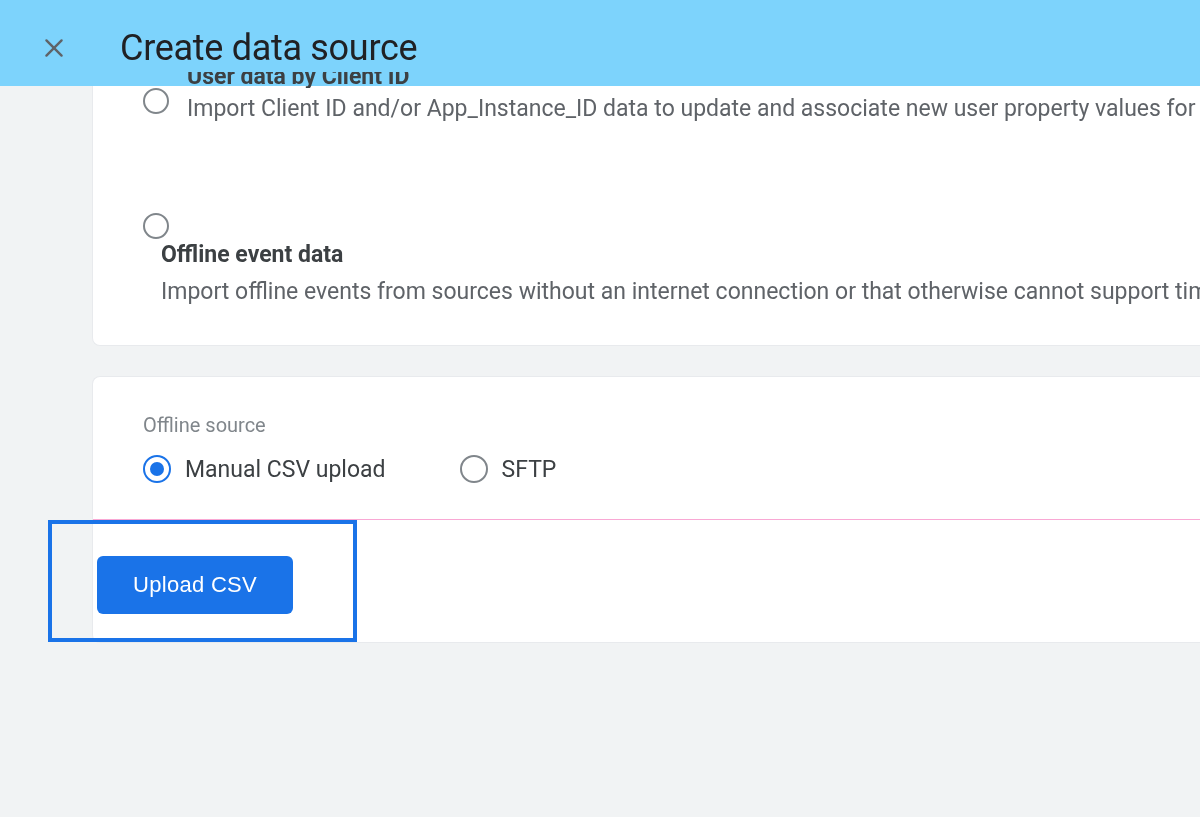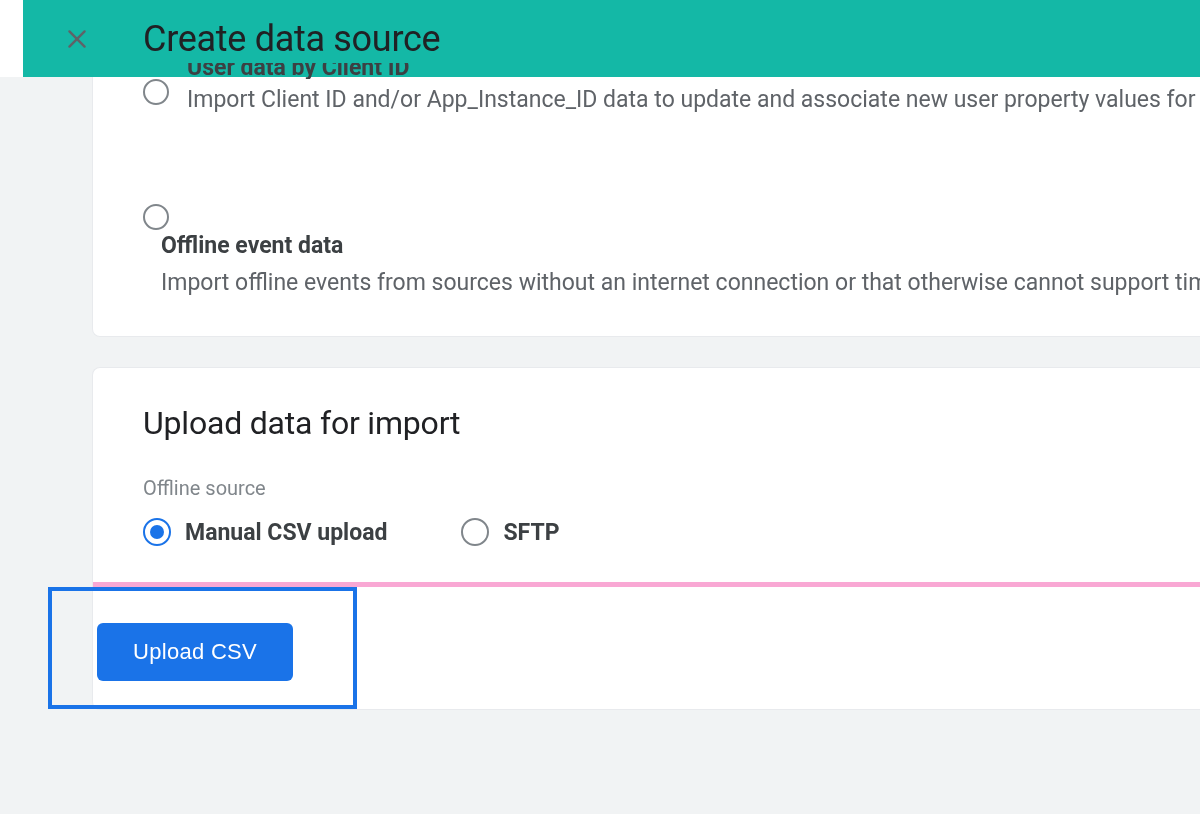"Create data source" .header { background: #14b8a6 -> #7dd3fc; margin-left: 23px -> none; padding: 18px 0 18px 40px -> 27px 0 18px 40px }
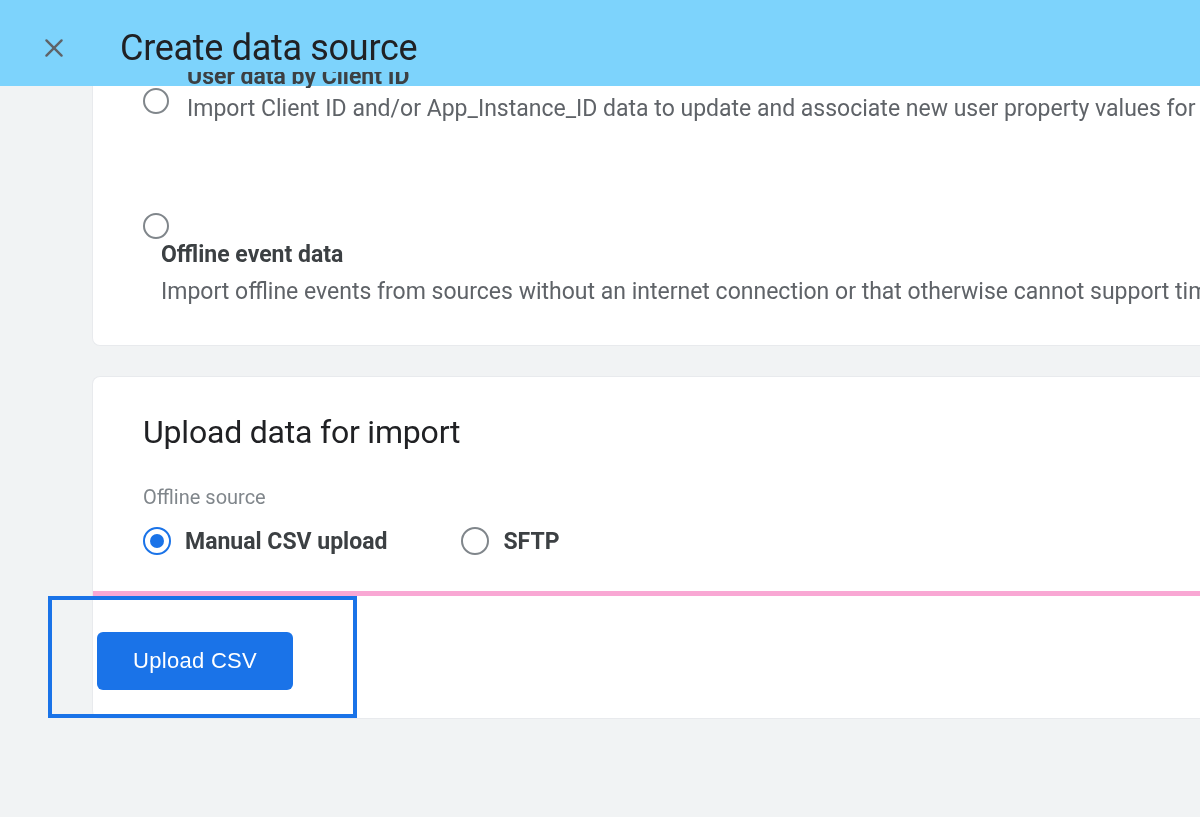"Upload data for import" h2.section-title { html: <h2>Upload data for import</h2> -> none }
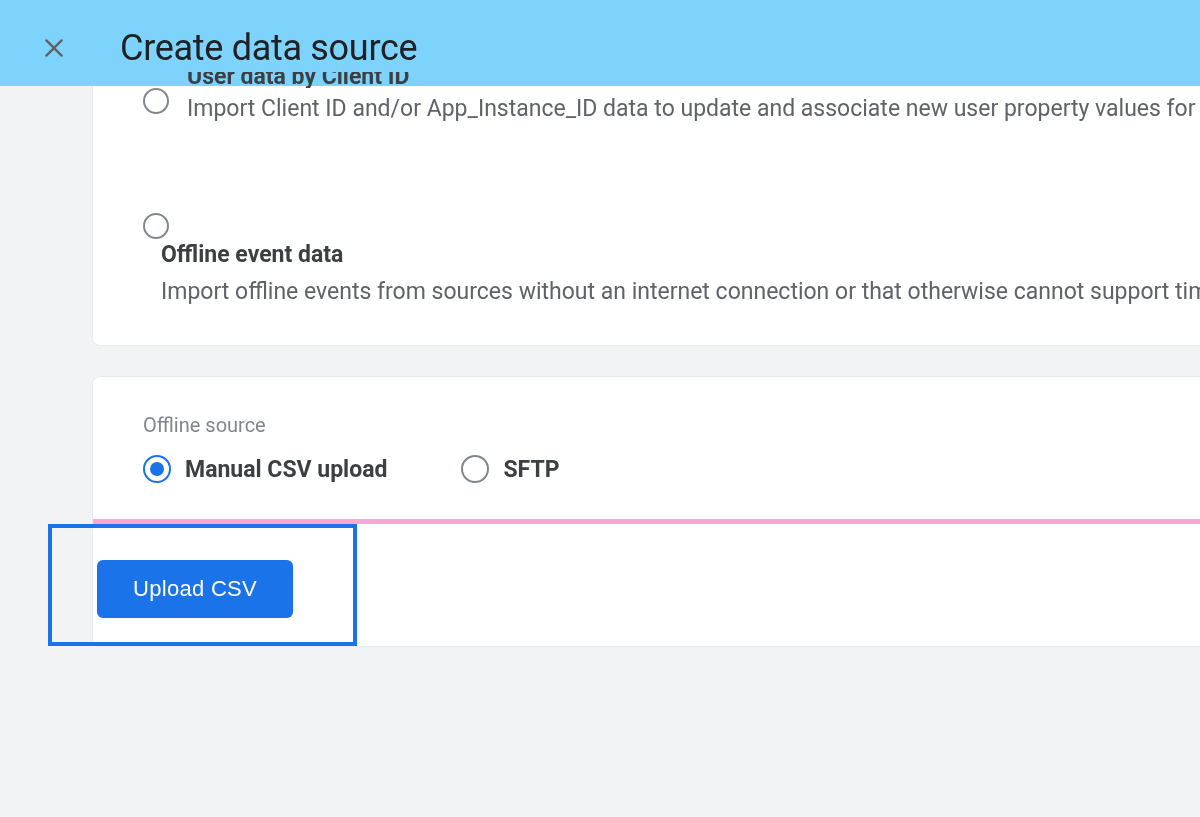"Manual CSV upload" .import-source-options { font-weight: bold -> none }
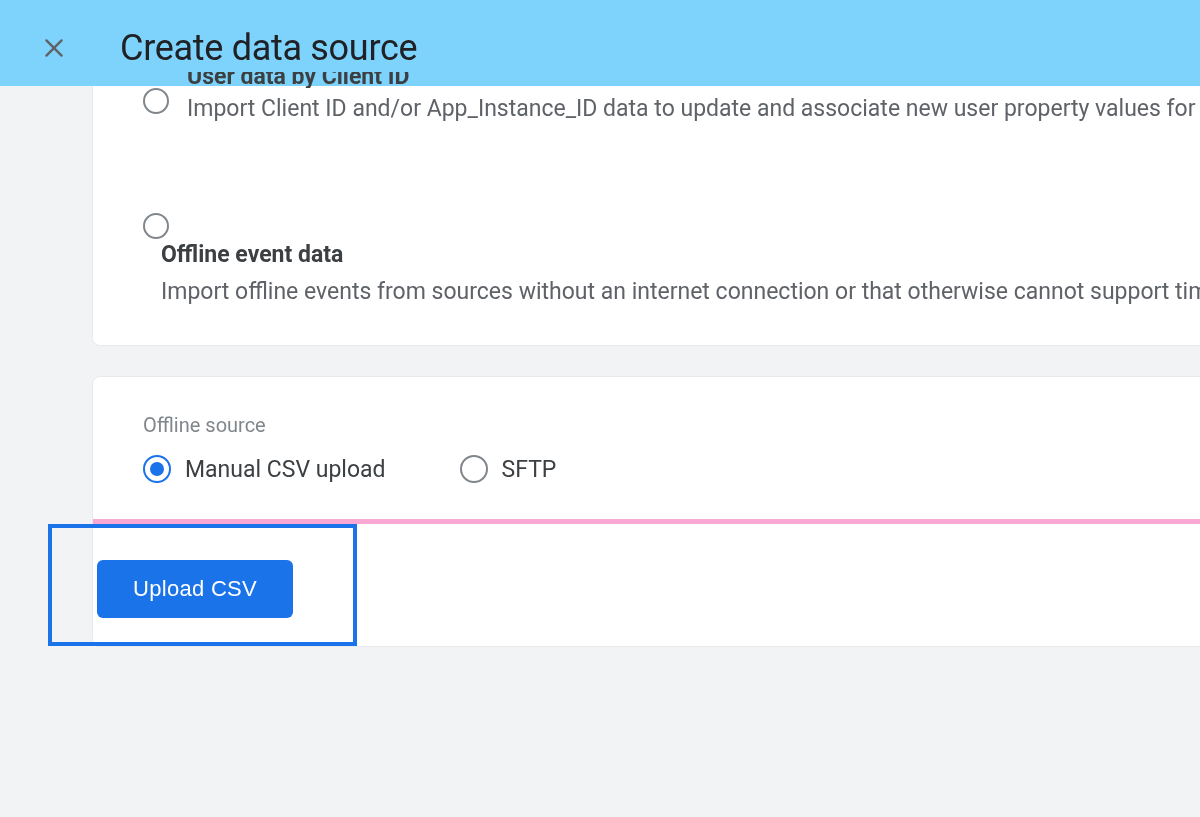"Upload CSV" .card-divider-wrap { border-top: 5px solid #f9a8d4 -> 1px solid #f9a8d4 }
